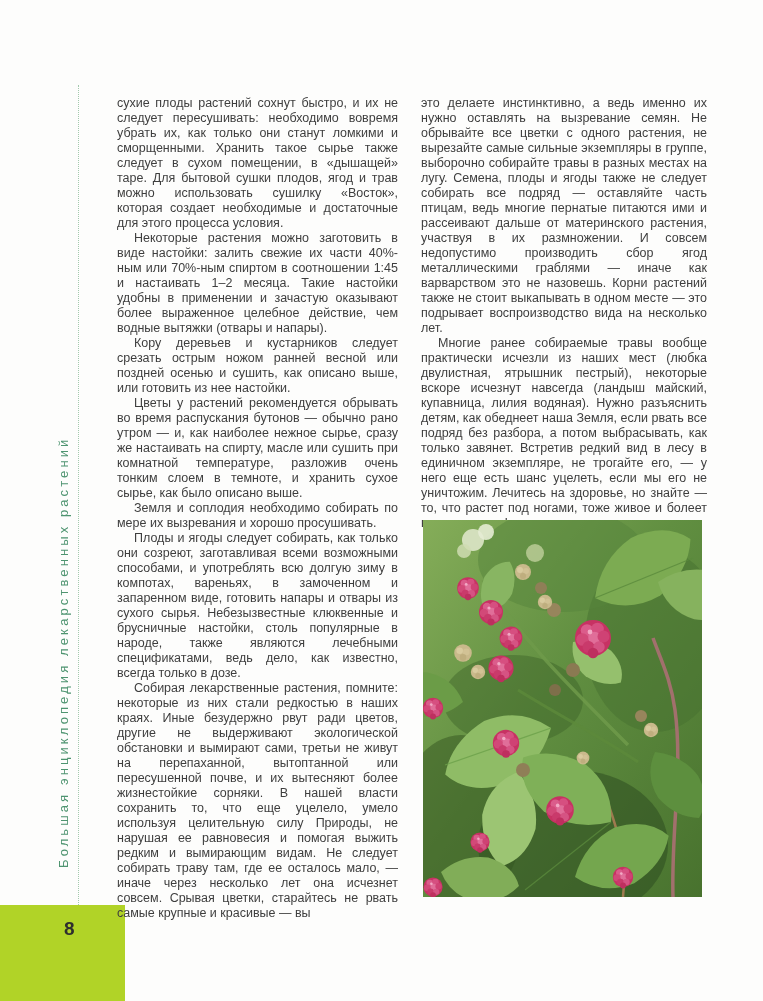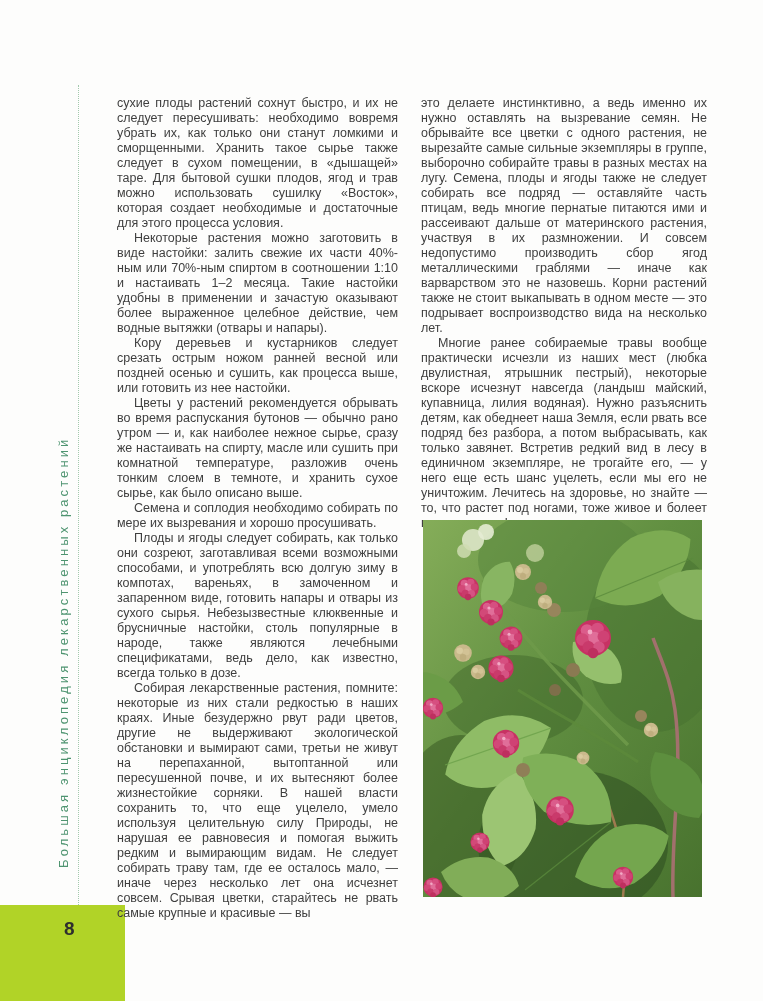"Некоторые растения можно заготовить в" p { text: 1:10 -> 1:45 }
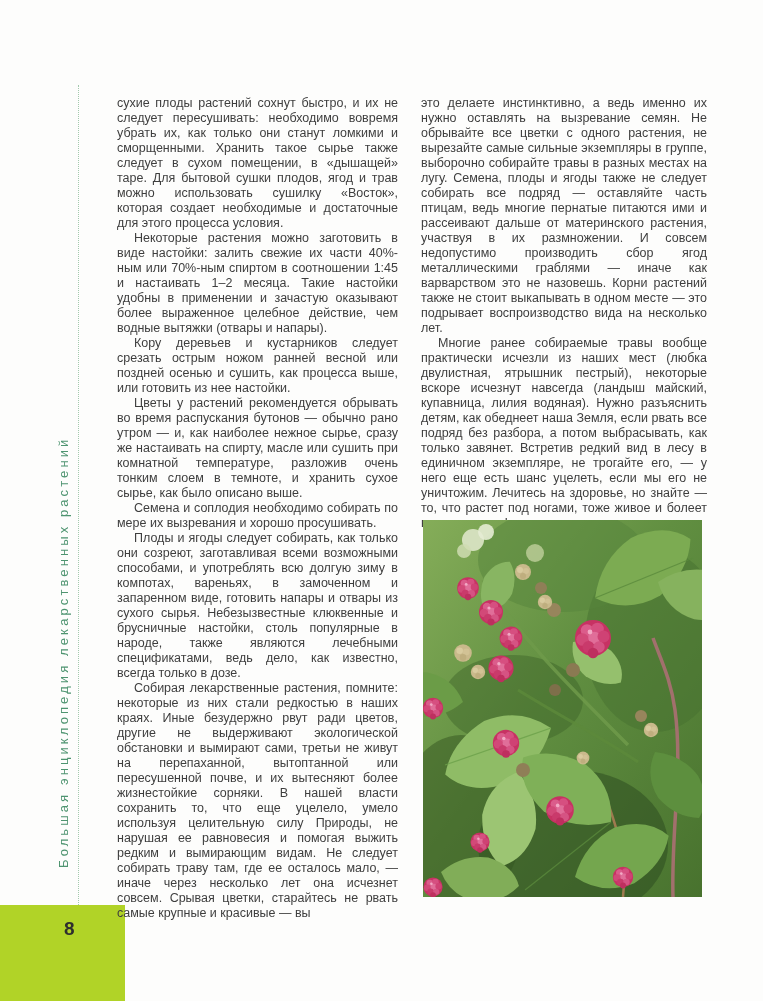"Кору деревьев и кустарников следует" p { text: процесса -> описано }
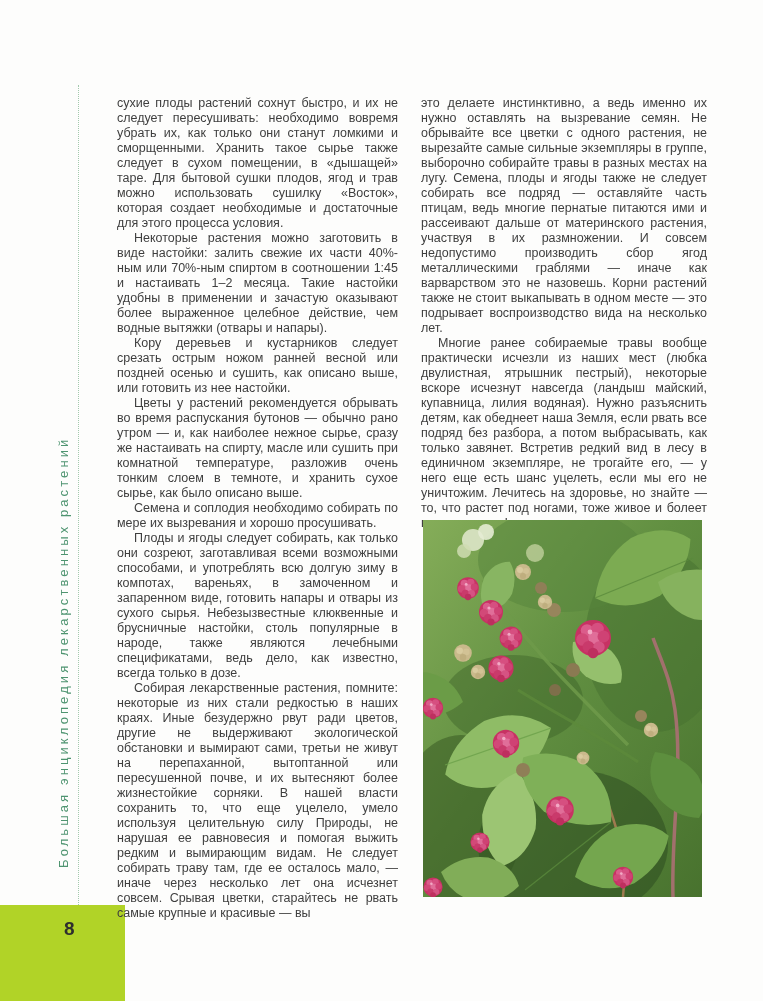"Семена и соплодия необходимо собирать" p { text: Семена -> Земля }
